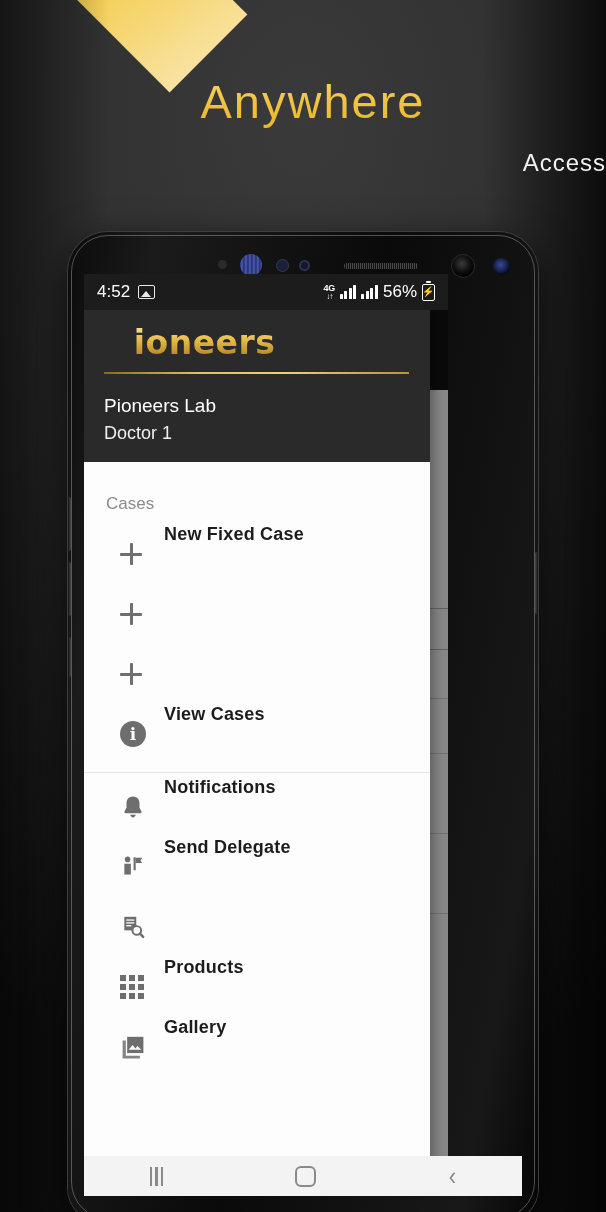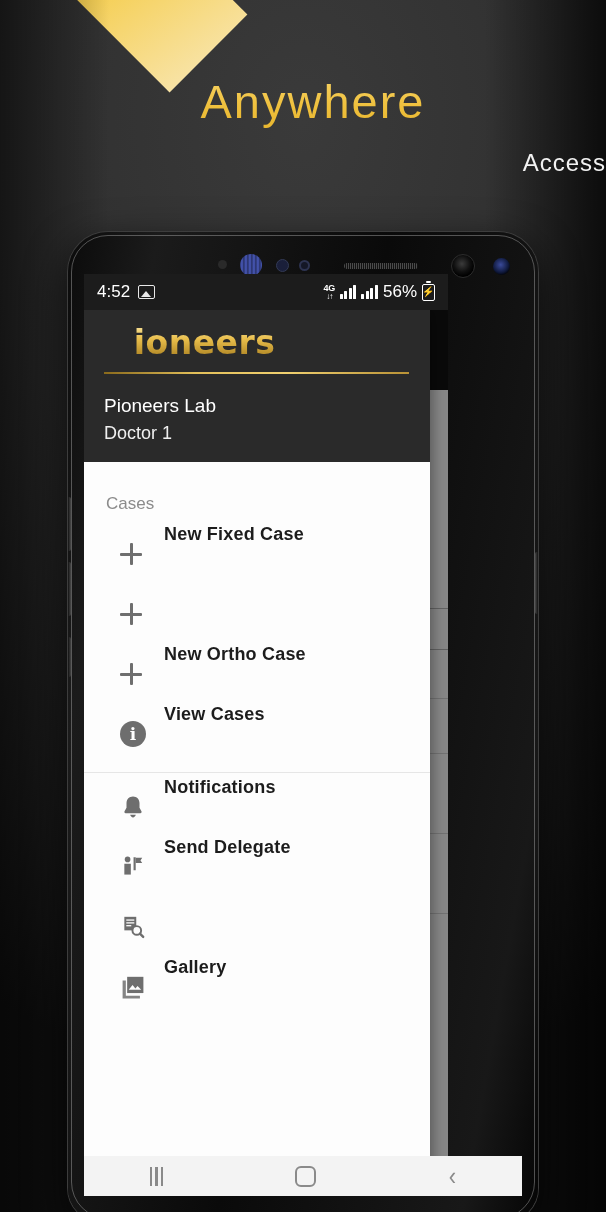"New Ortho Case" span.menu-label { html: <span>New Ortho Case</span> -> none }
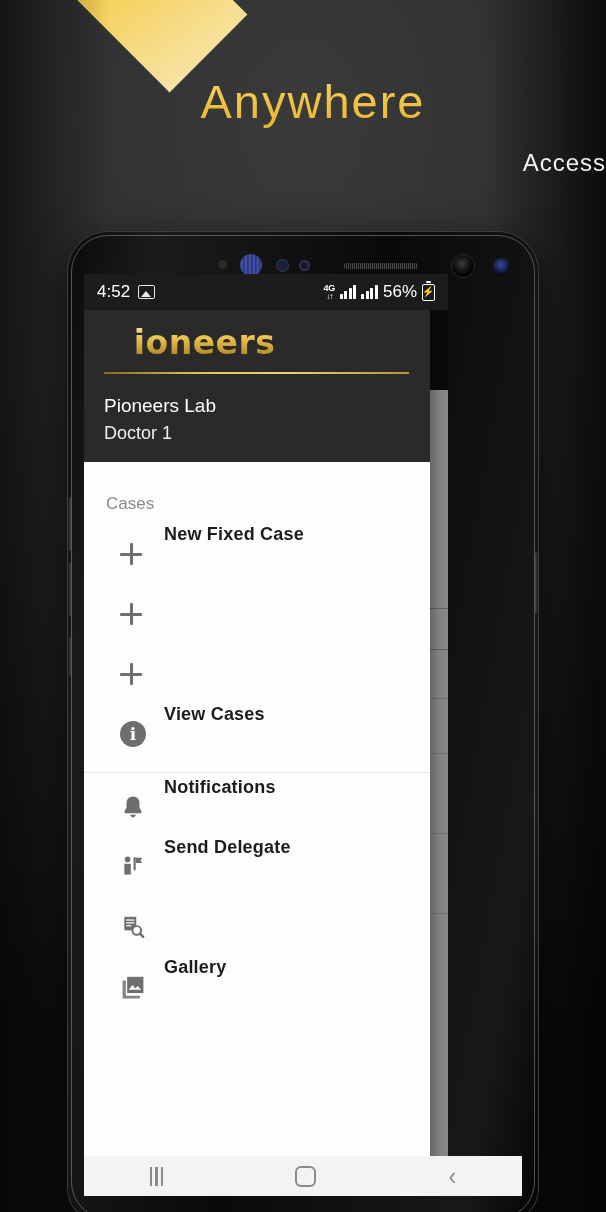"Products" div.menu-item { html: none -> <div> <span> <span> <i></i> <i></i> <i></i> <i></i> <i></i> <i></i> <i></i> <i></i> <i></i> </span> </span> <span>Products</span> </div> }
